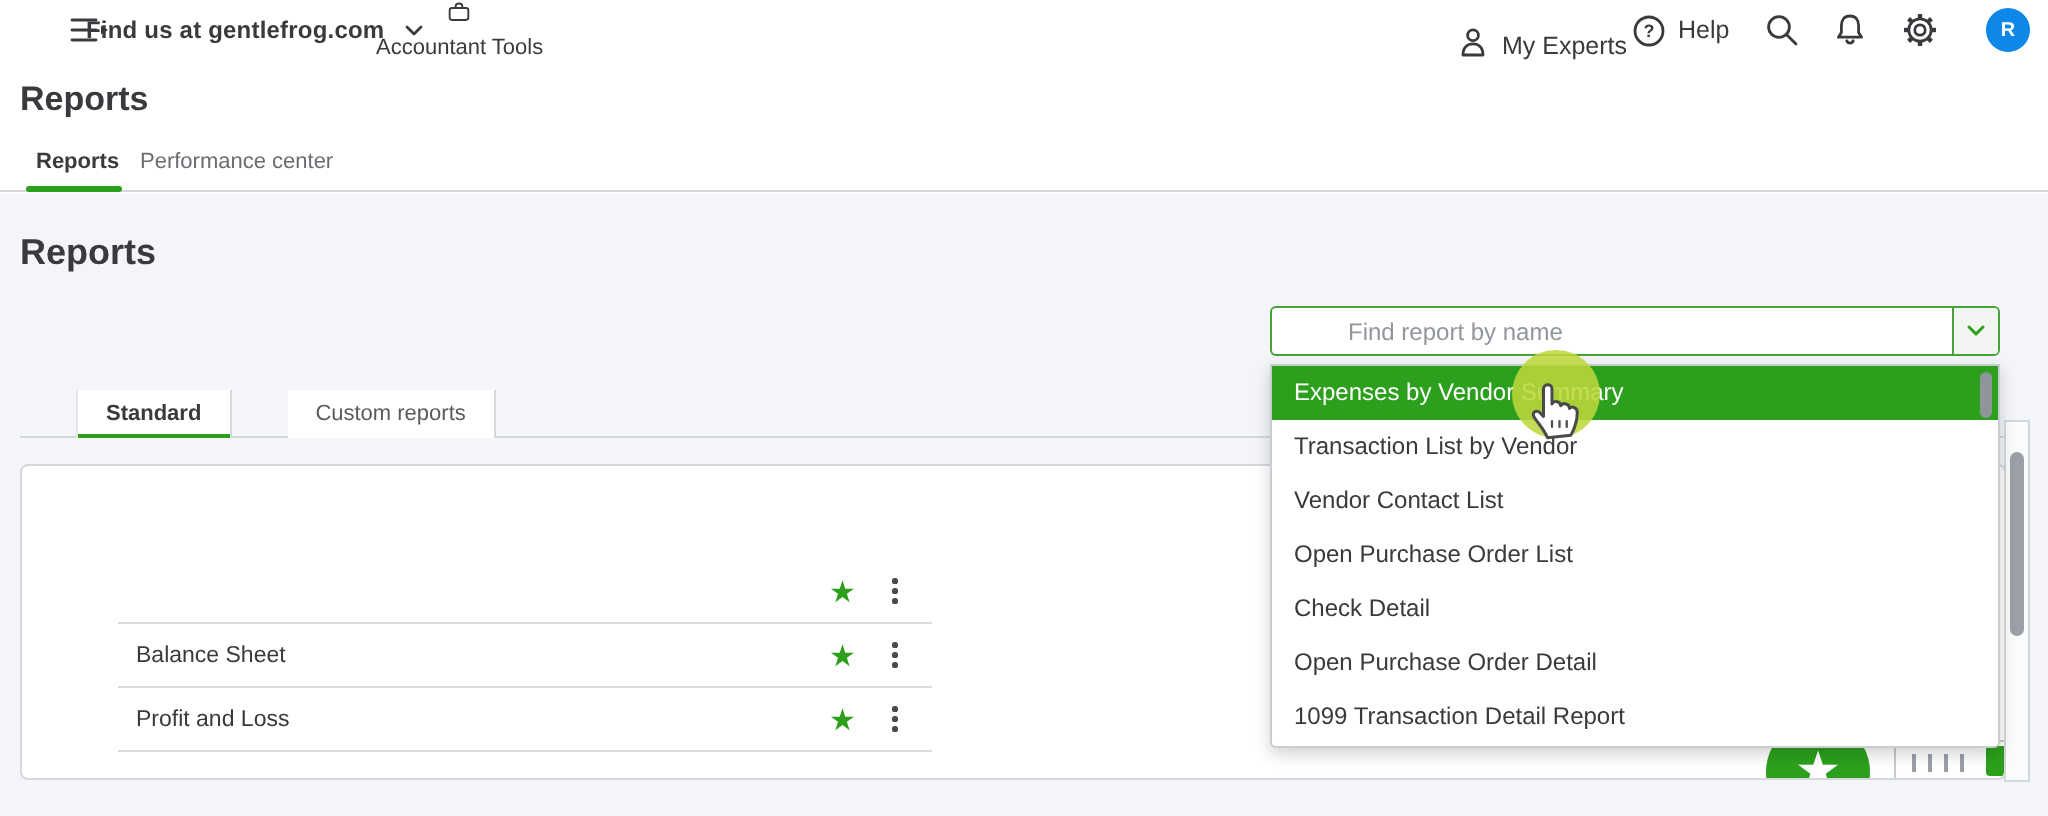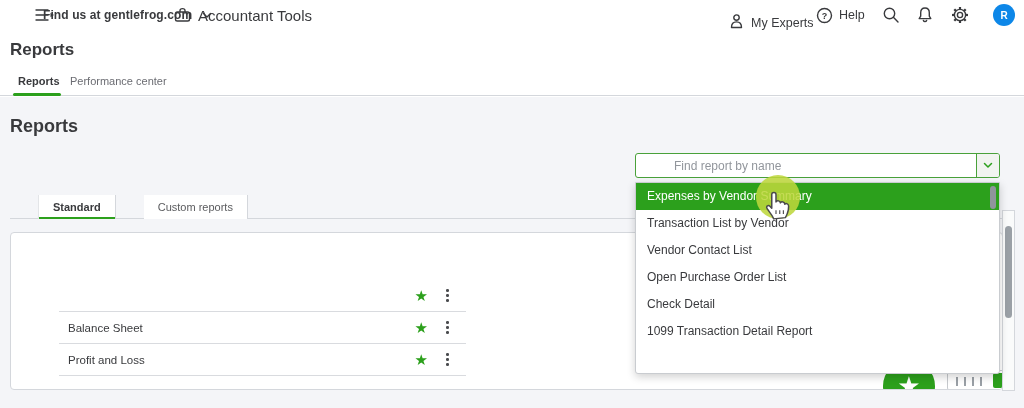"Accountant Tools" .acct { flex-direction: none -> column; font-size: 15px -> 11px; left: 173px -> 188px }
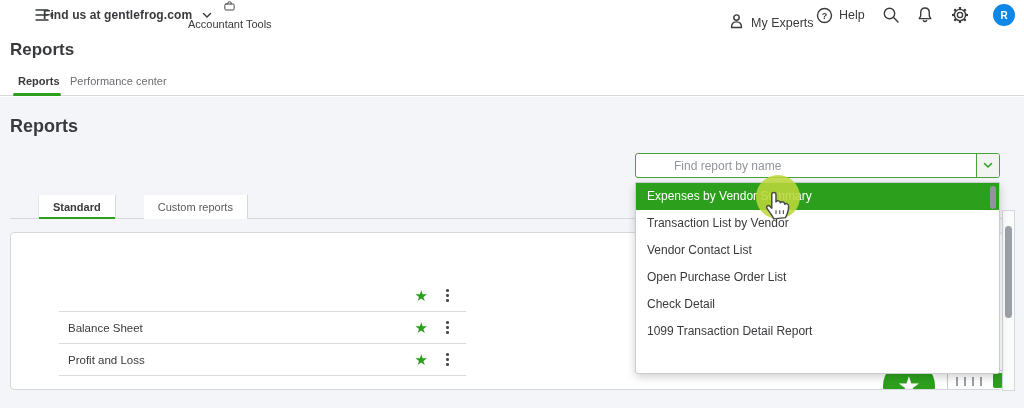"Open Purchase Order Detail" div.dd-item { html: none -> <div>Open Purchase Order Detail</div> }
